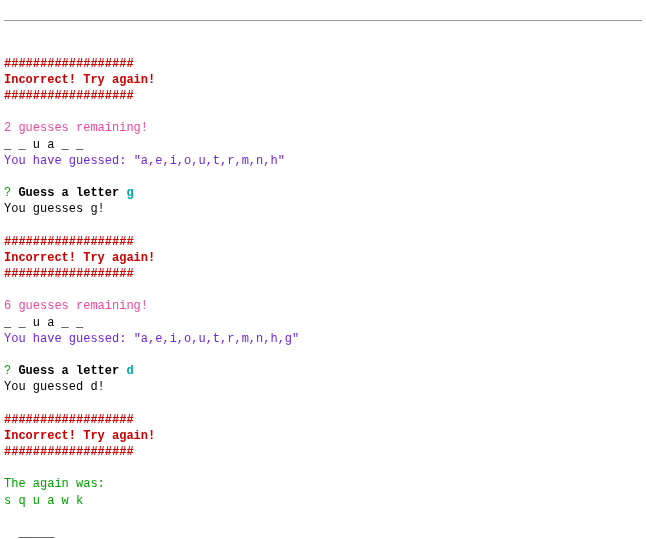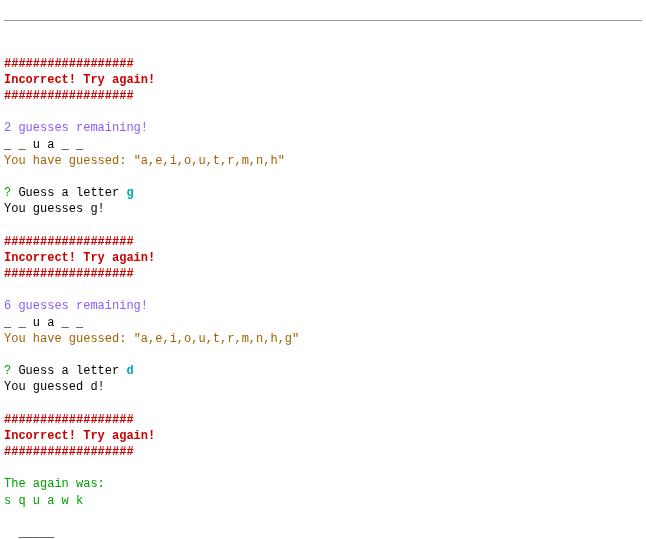"2 guesses remaining!" .magenta { color: #8b5cf6 -> #ec4899 }
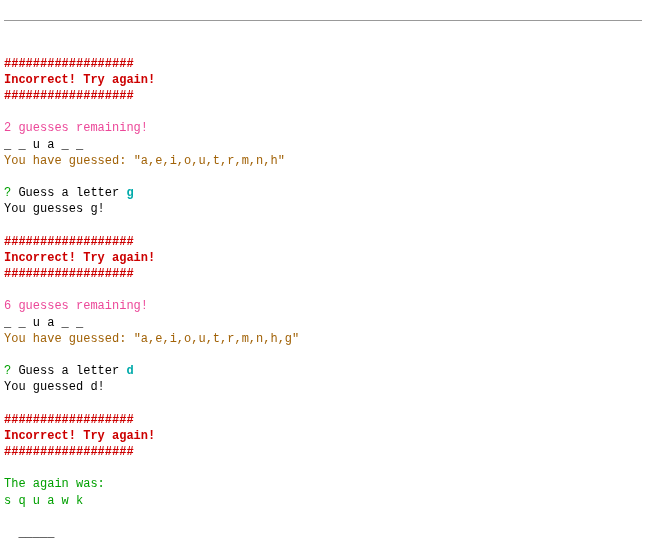"You have guessed:" .olive { color: #a16207 -> #6d28d9 }
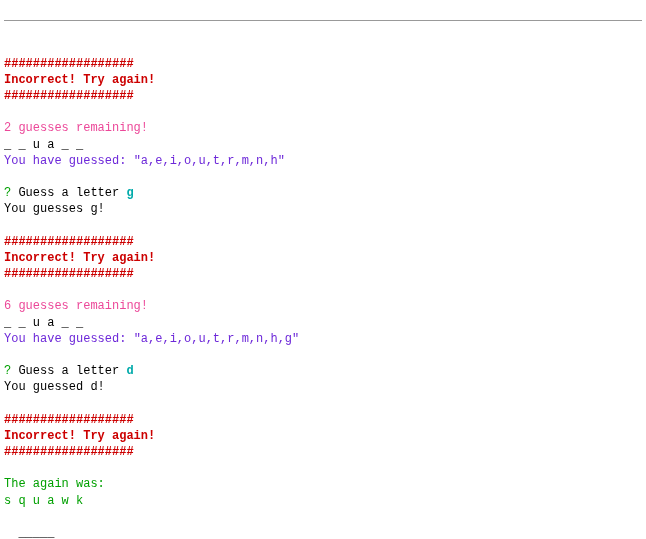"Guess a letter" .bold { font-weight: normal -> bold }
